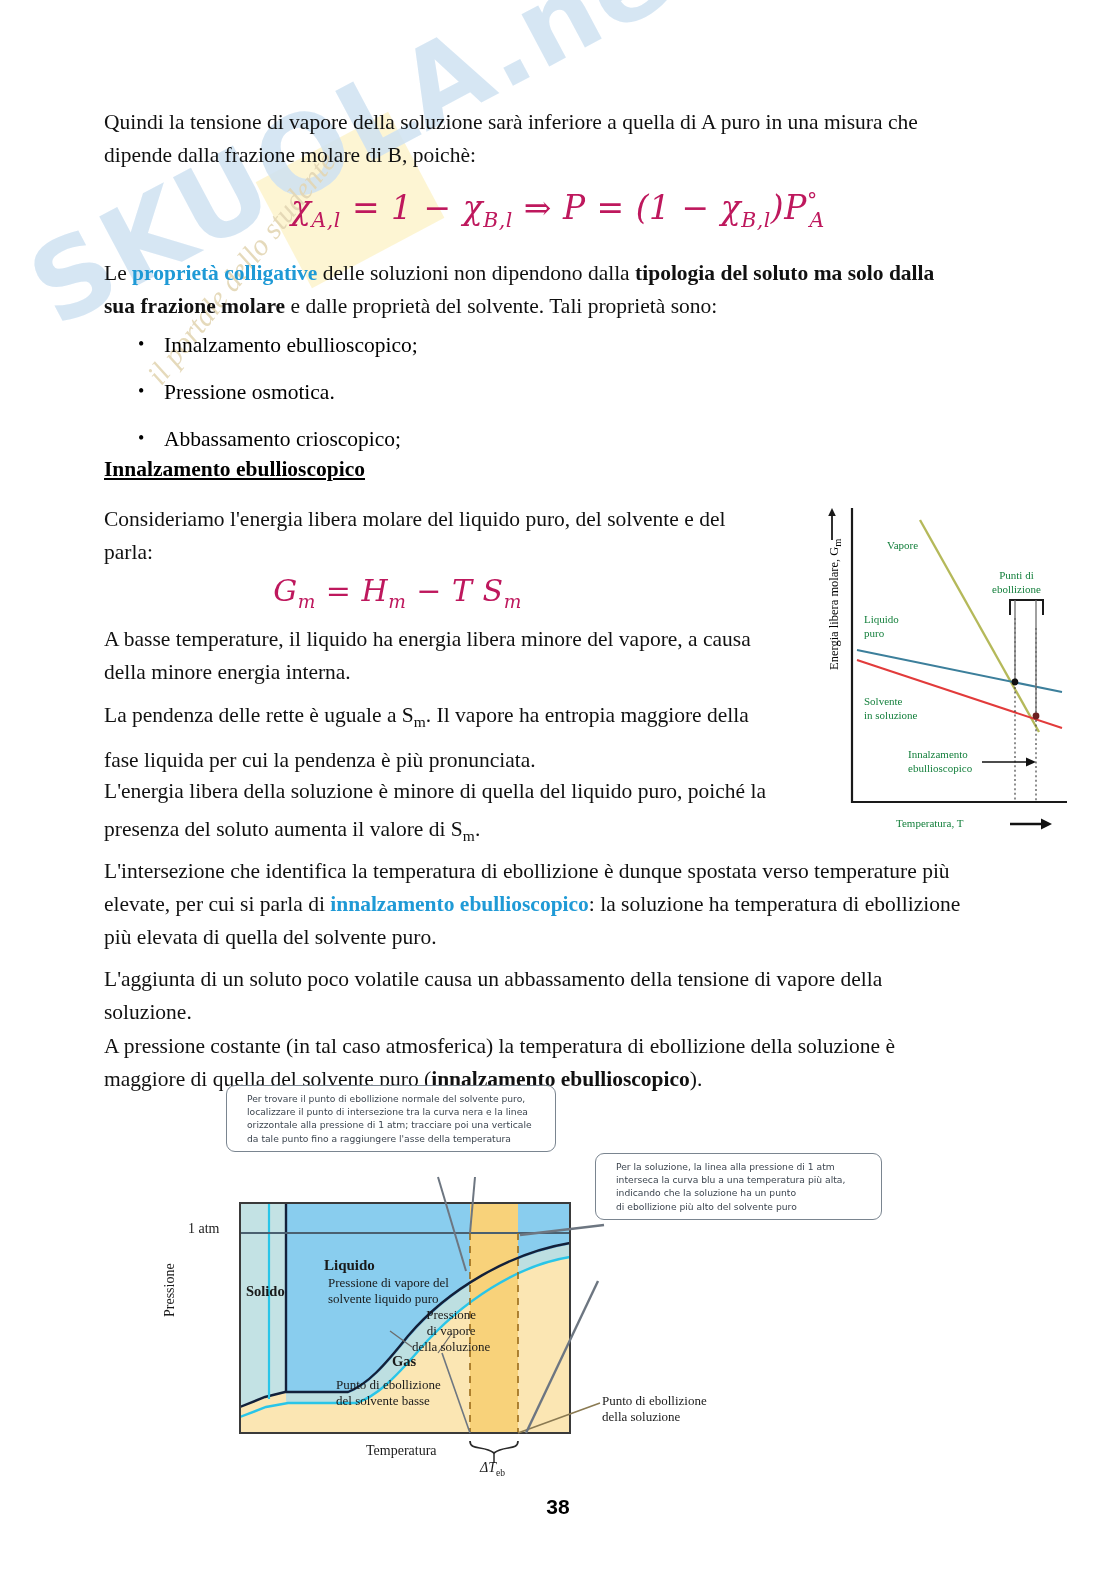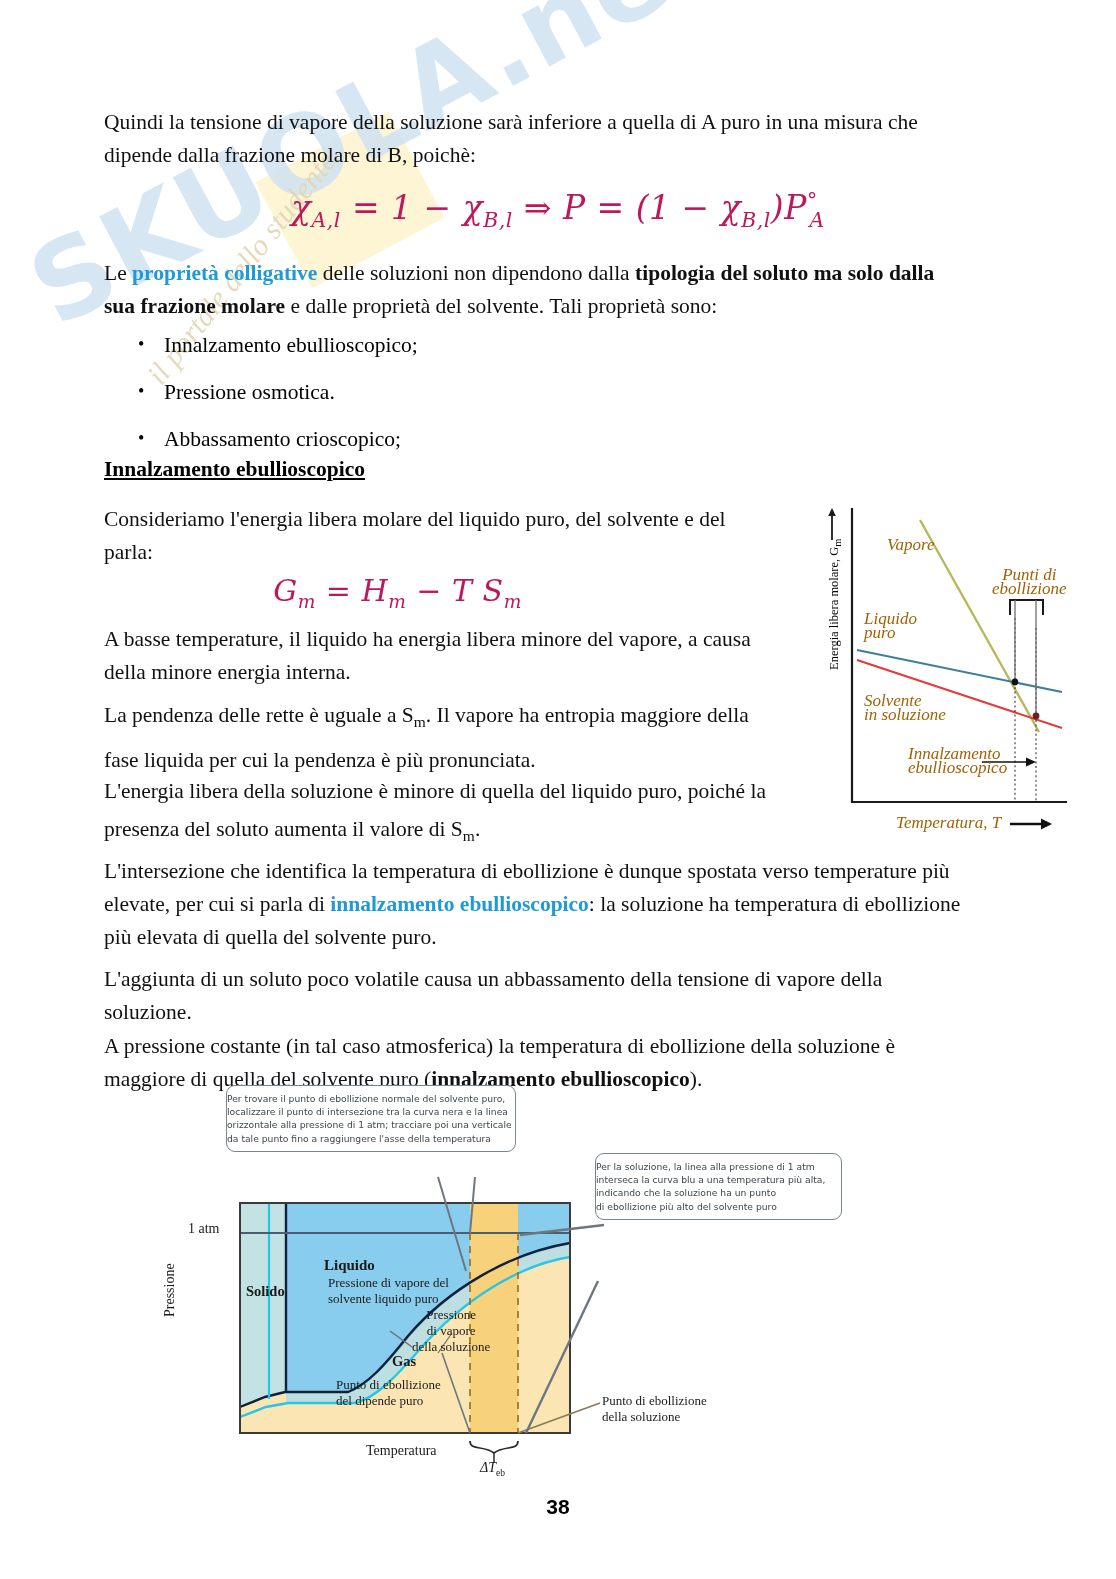"Vapore" #fig1 .lbl { color: #a16207 -> #15803d; font-size: 17px -> 11px; font-style: italic -> none }
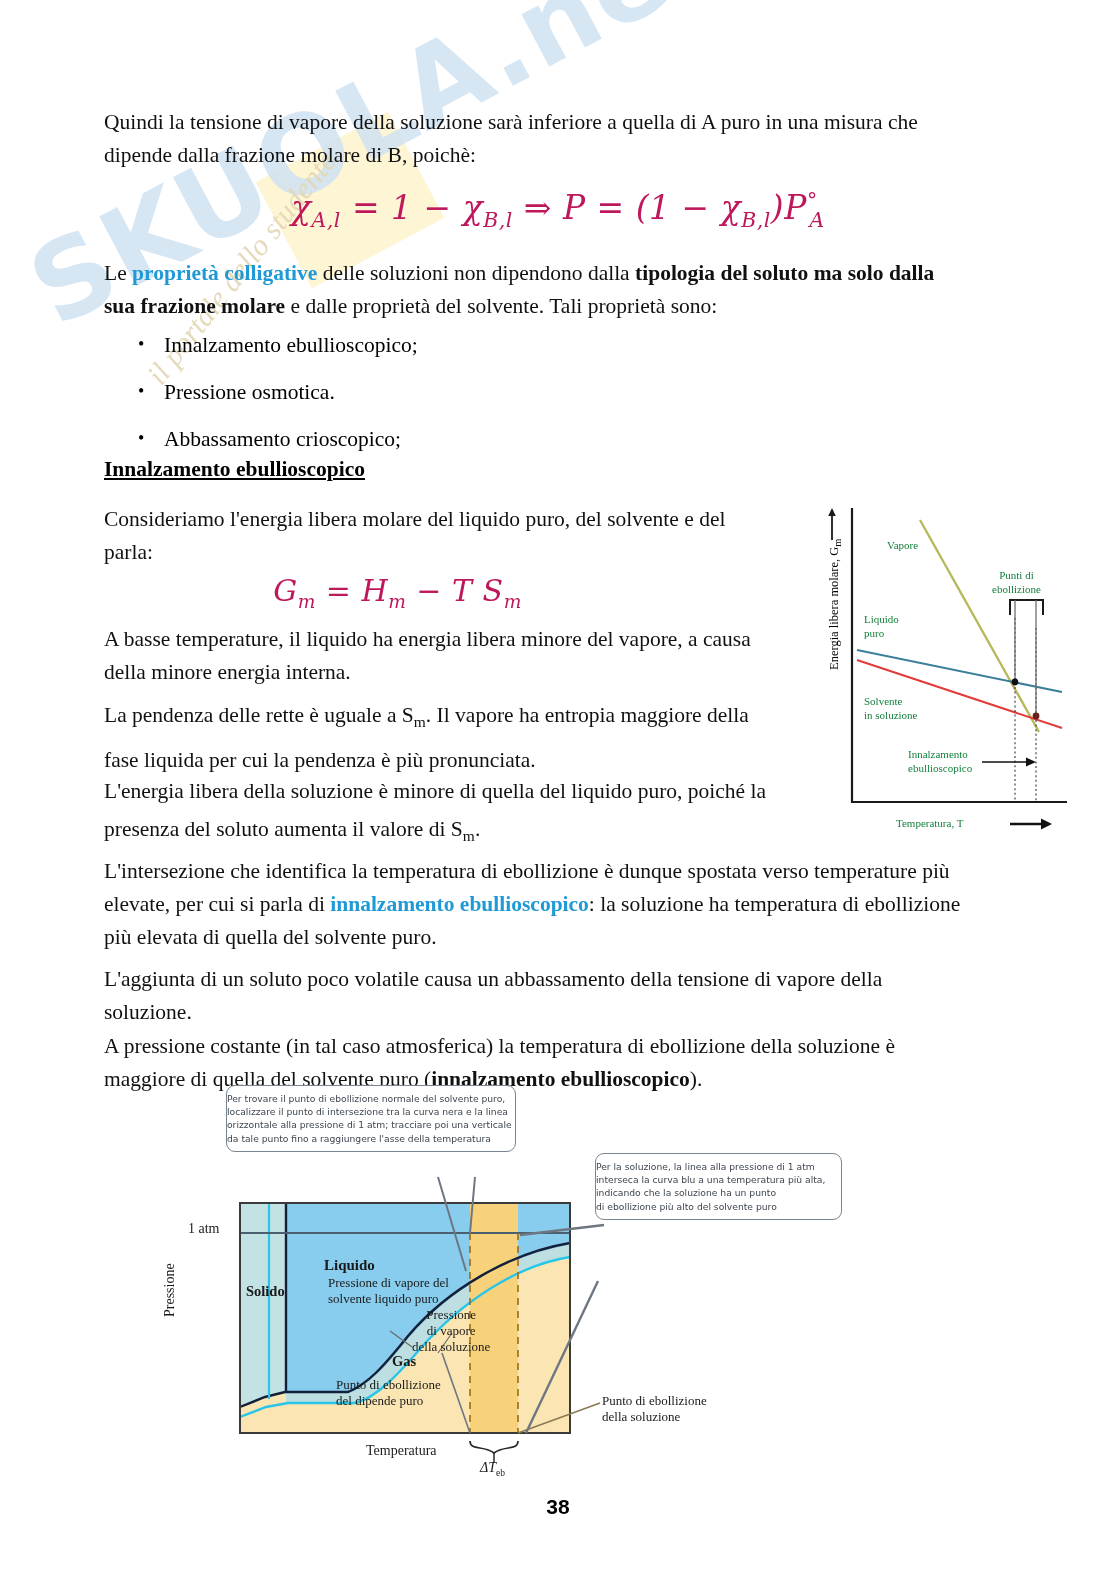"Per trovare il punto di" #fig2 .calloutbox { padding: 6px 0 -> 6px 20px }
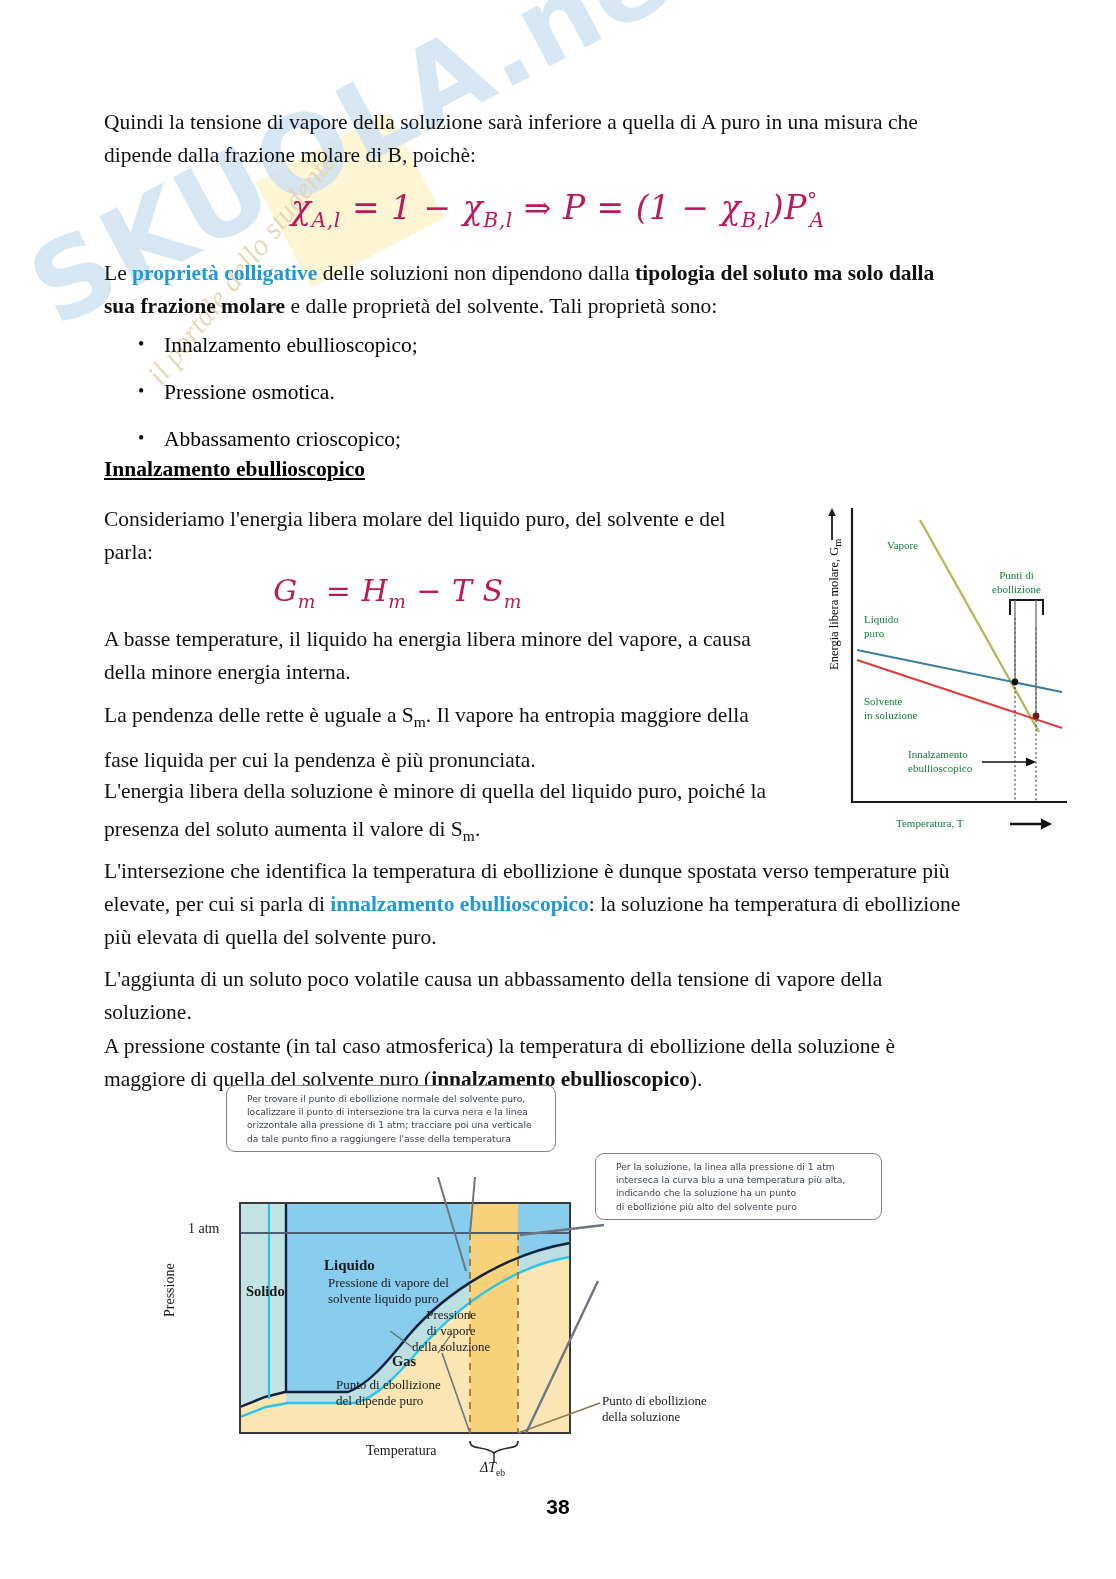"del dipende puro" span { text: dipende puro -> solvente basse }
